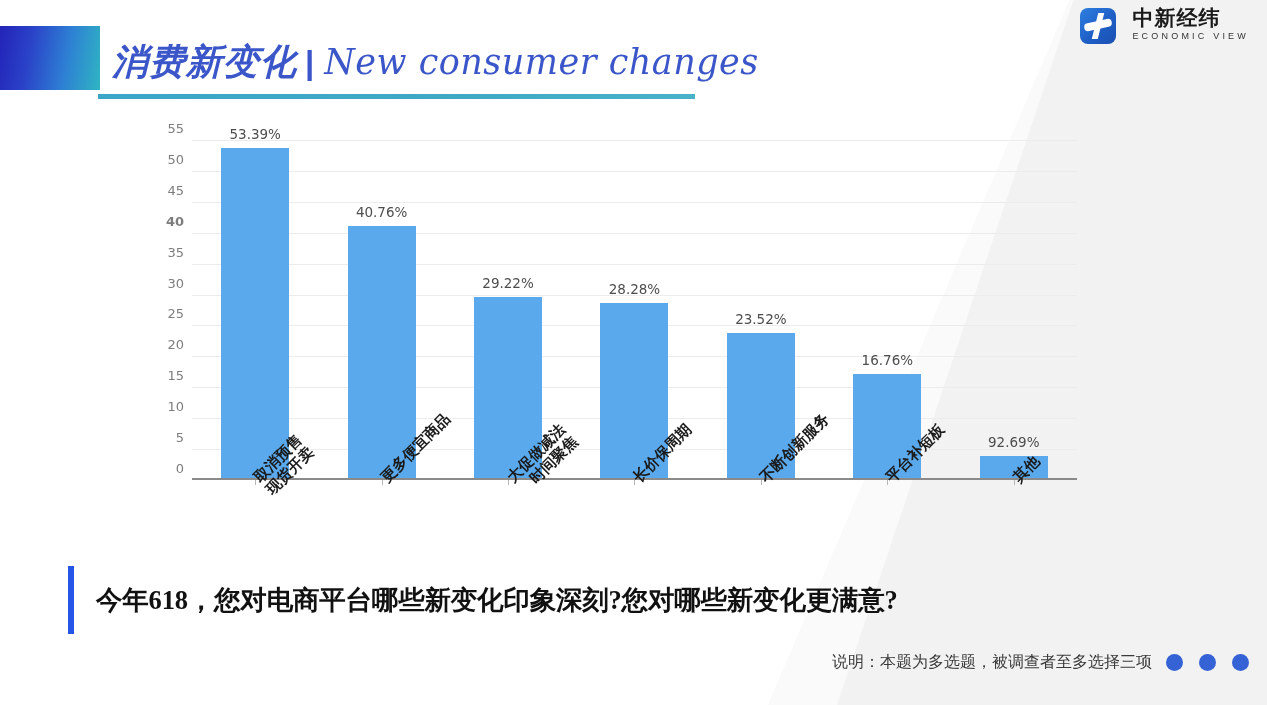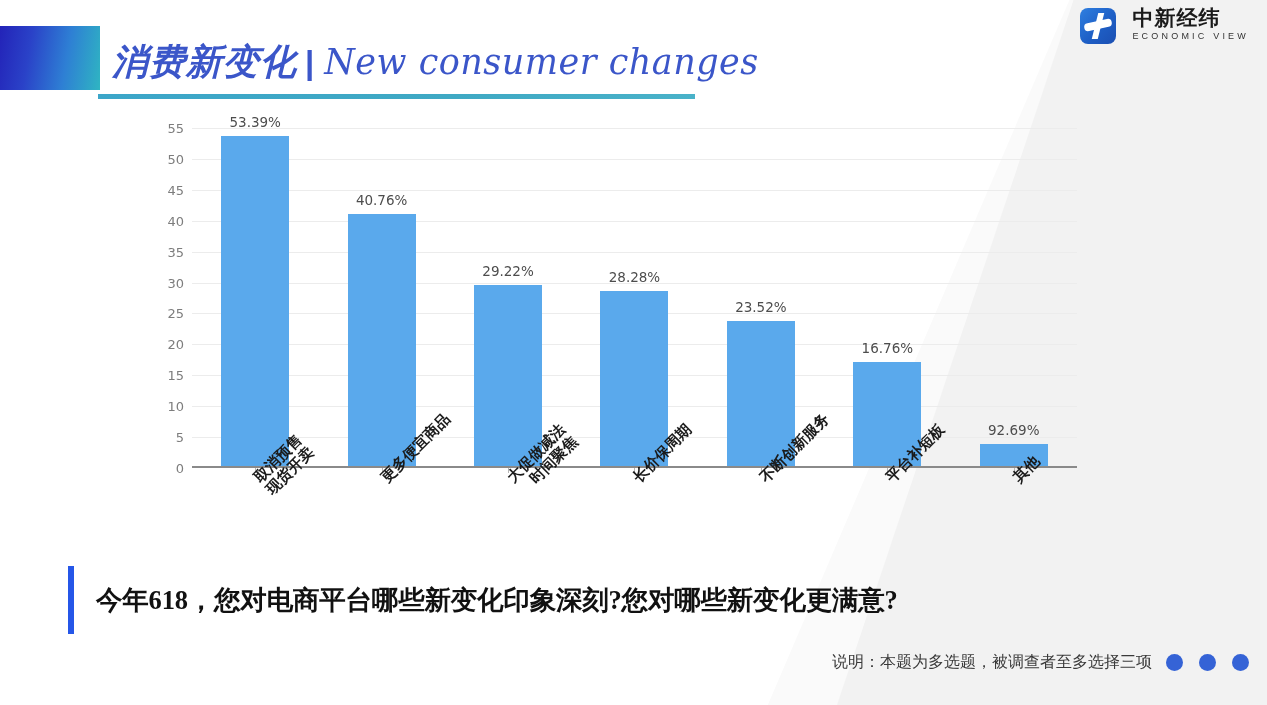"53.39%" .plot { top: 0 -> 12px }
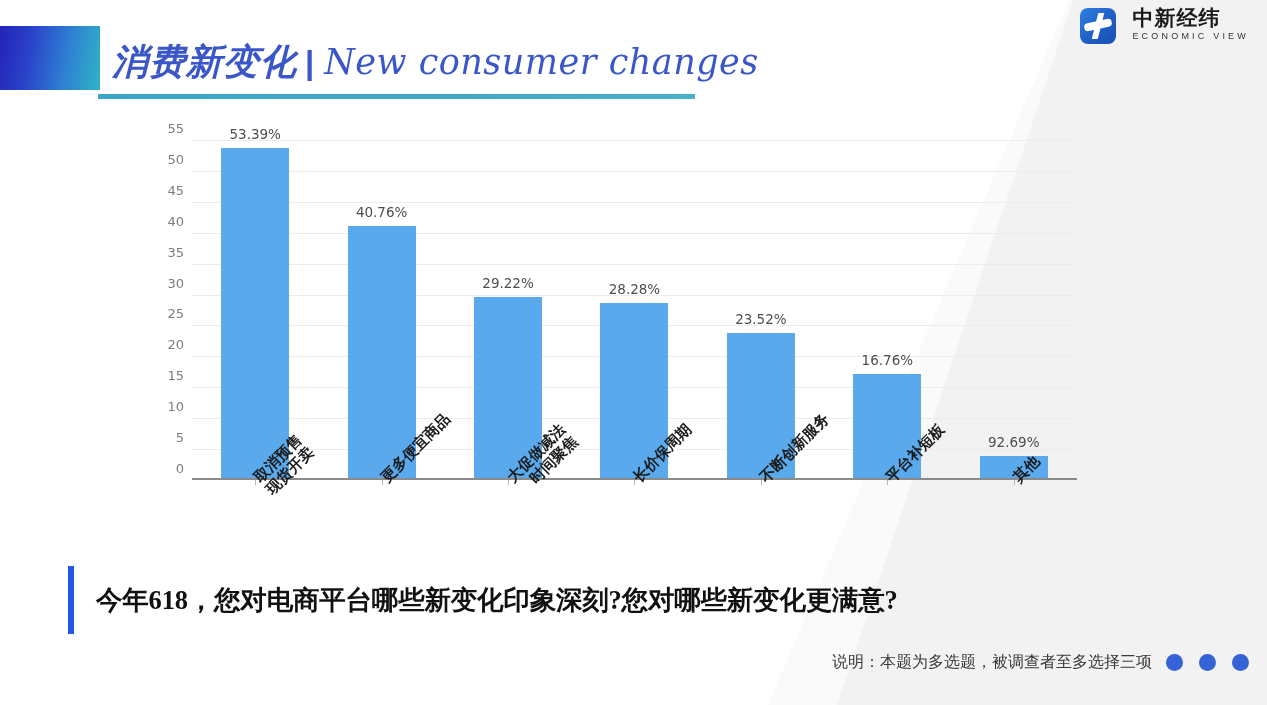"40" div.y-label { font-weight: none -> bold }
